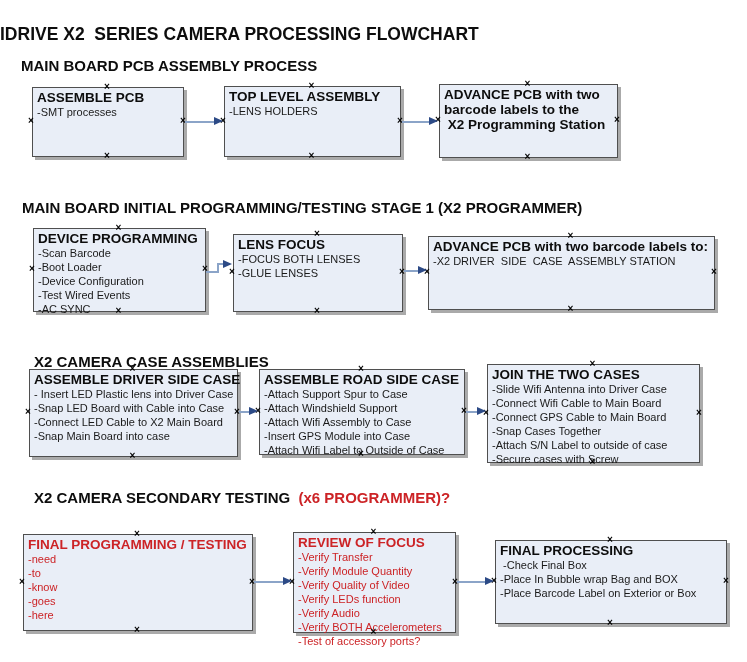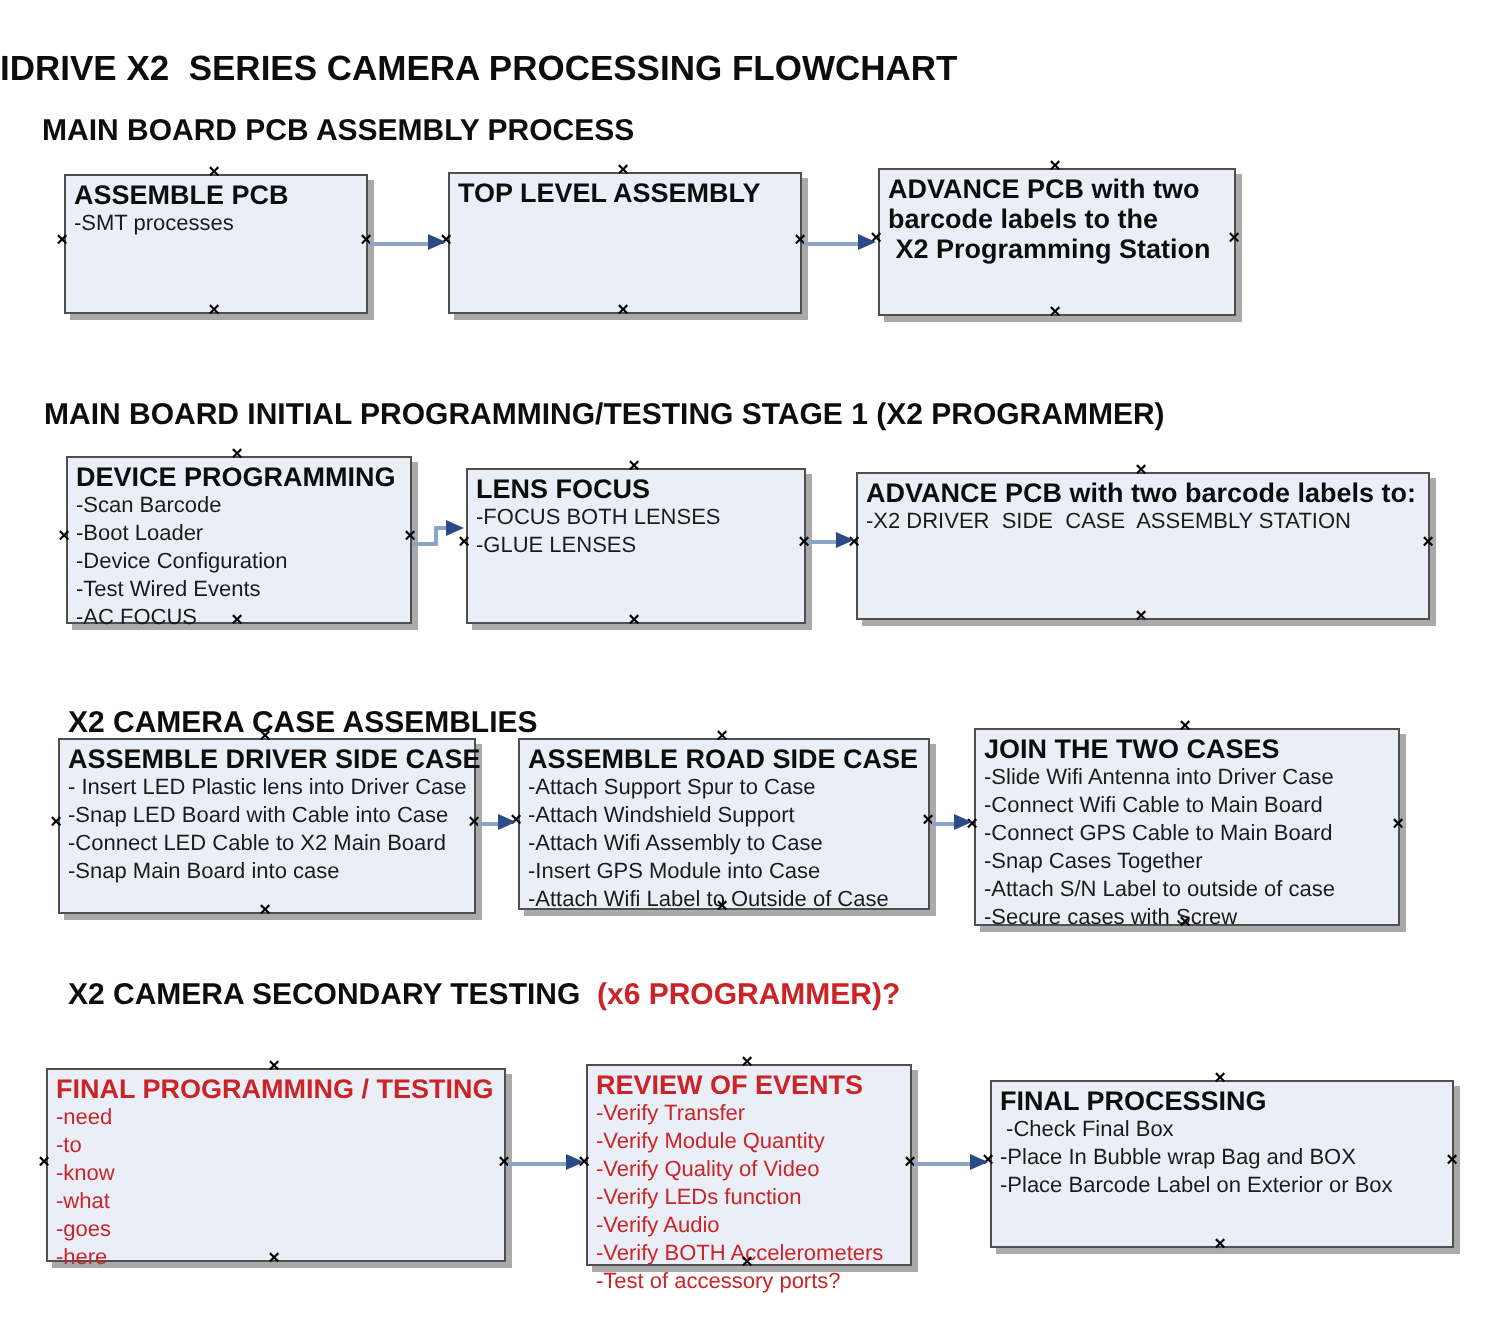"-LENS HOLDERS" div.box-line { html: none -> <div>-LENS HOLDERS</div> }
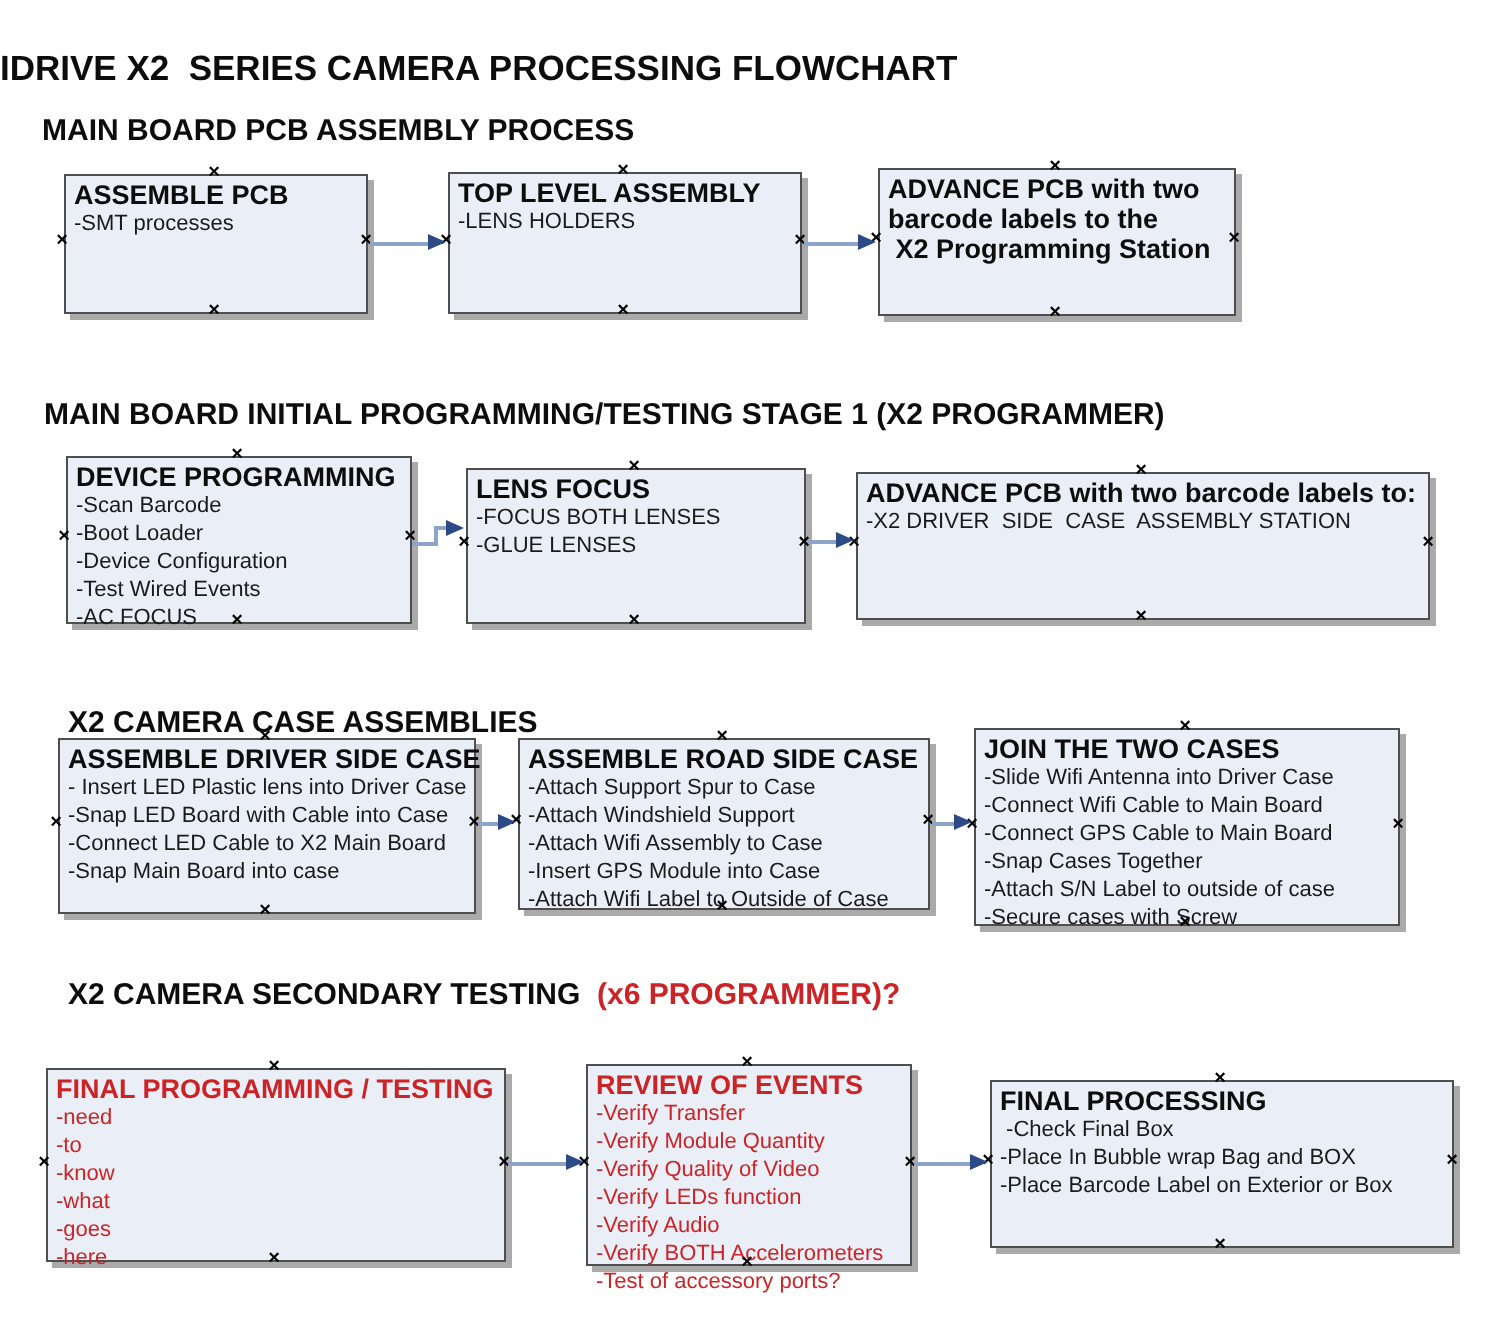"-AC FOCUS" div.box-line { text: FOCUS -> SYNC }
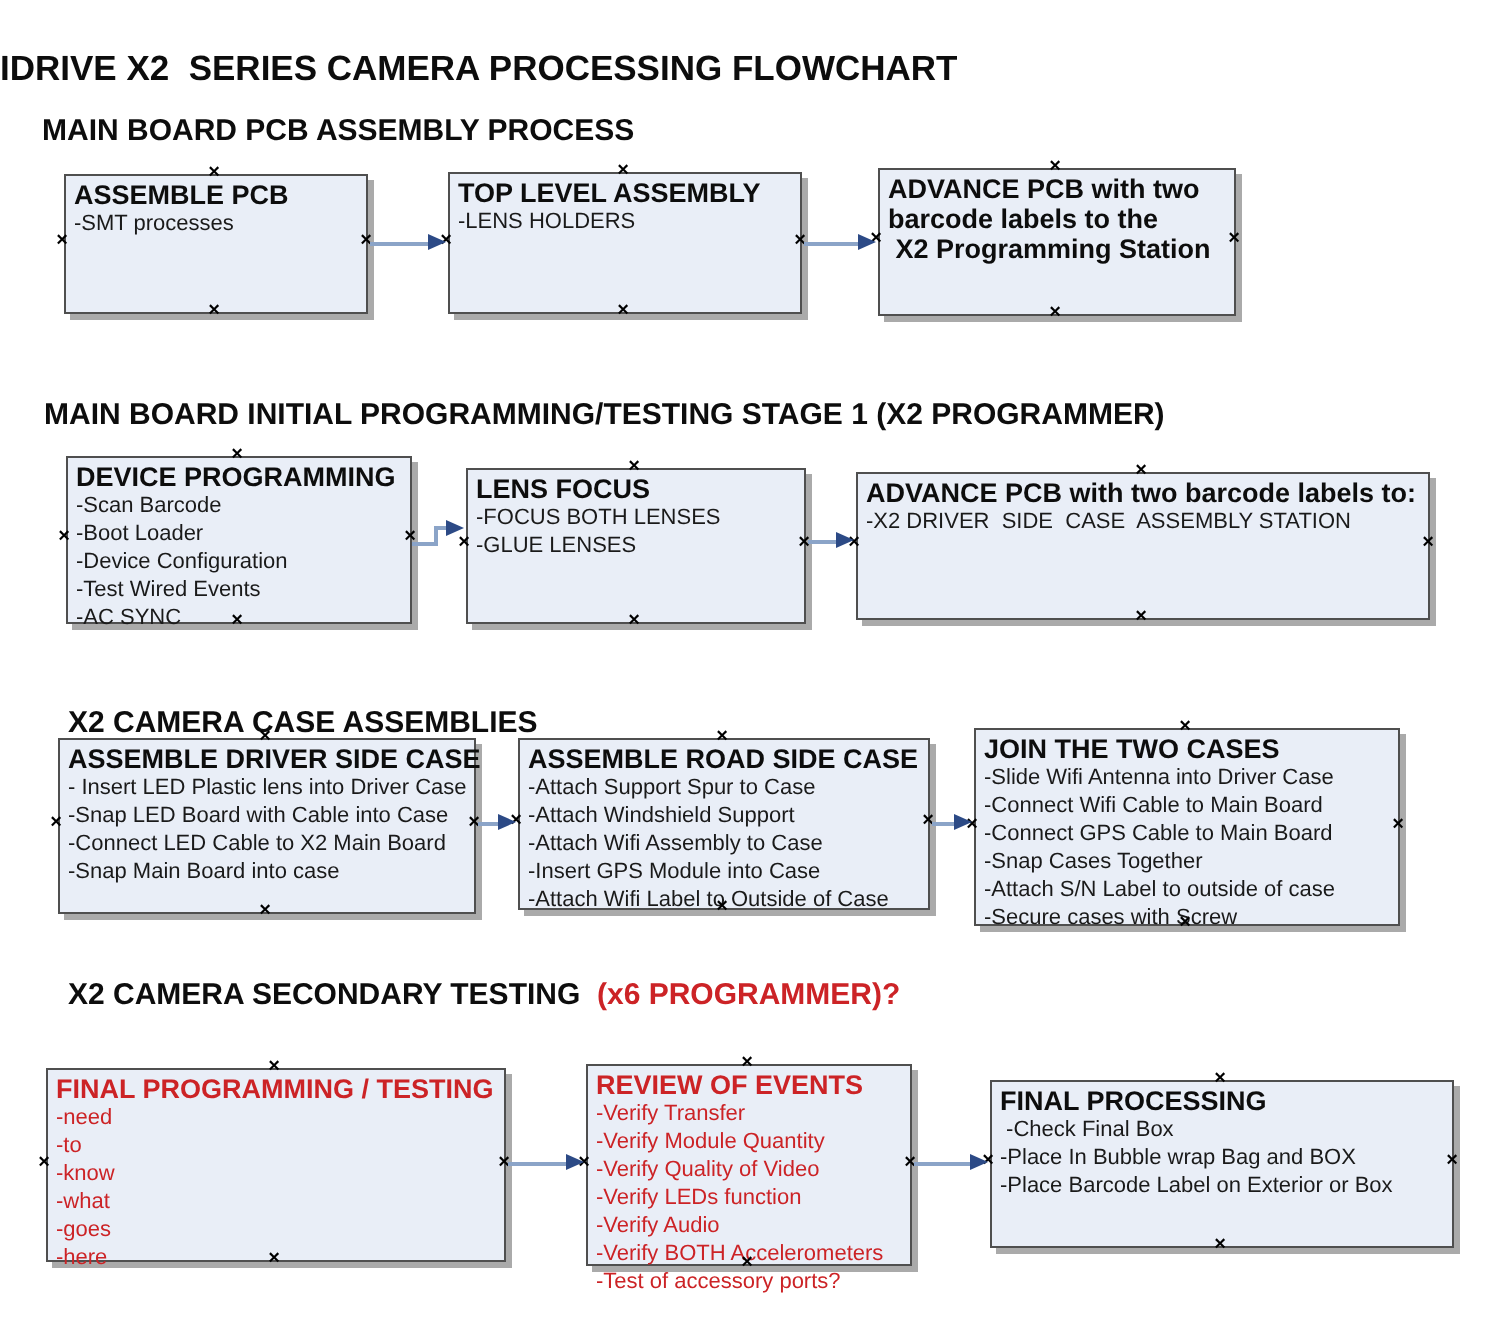"REVIEW OF EVENTS" div.box-title { text: EVENTS -> FOCUS }
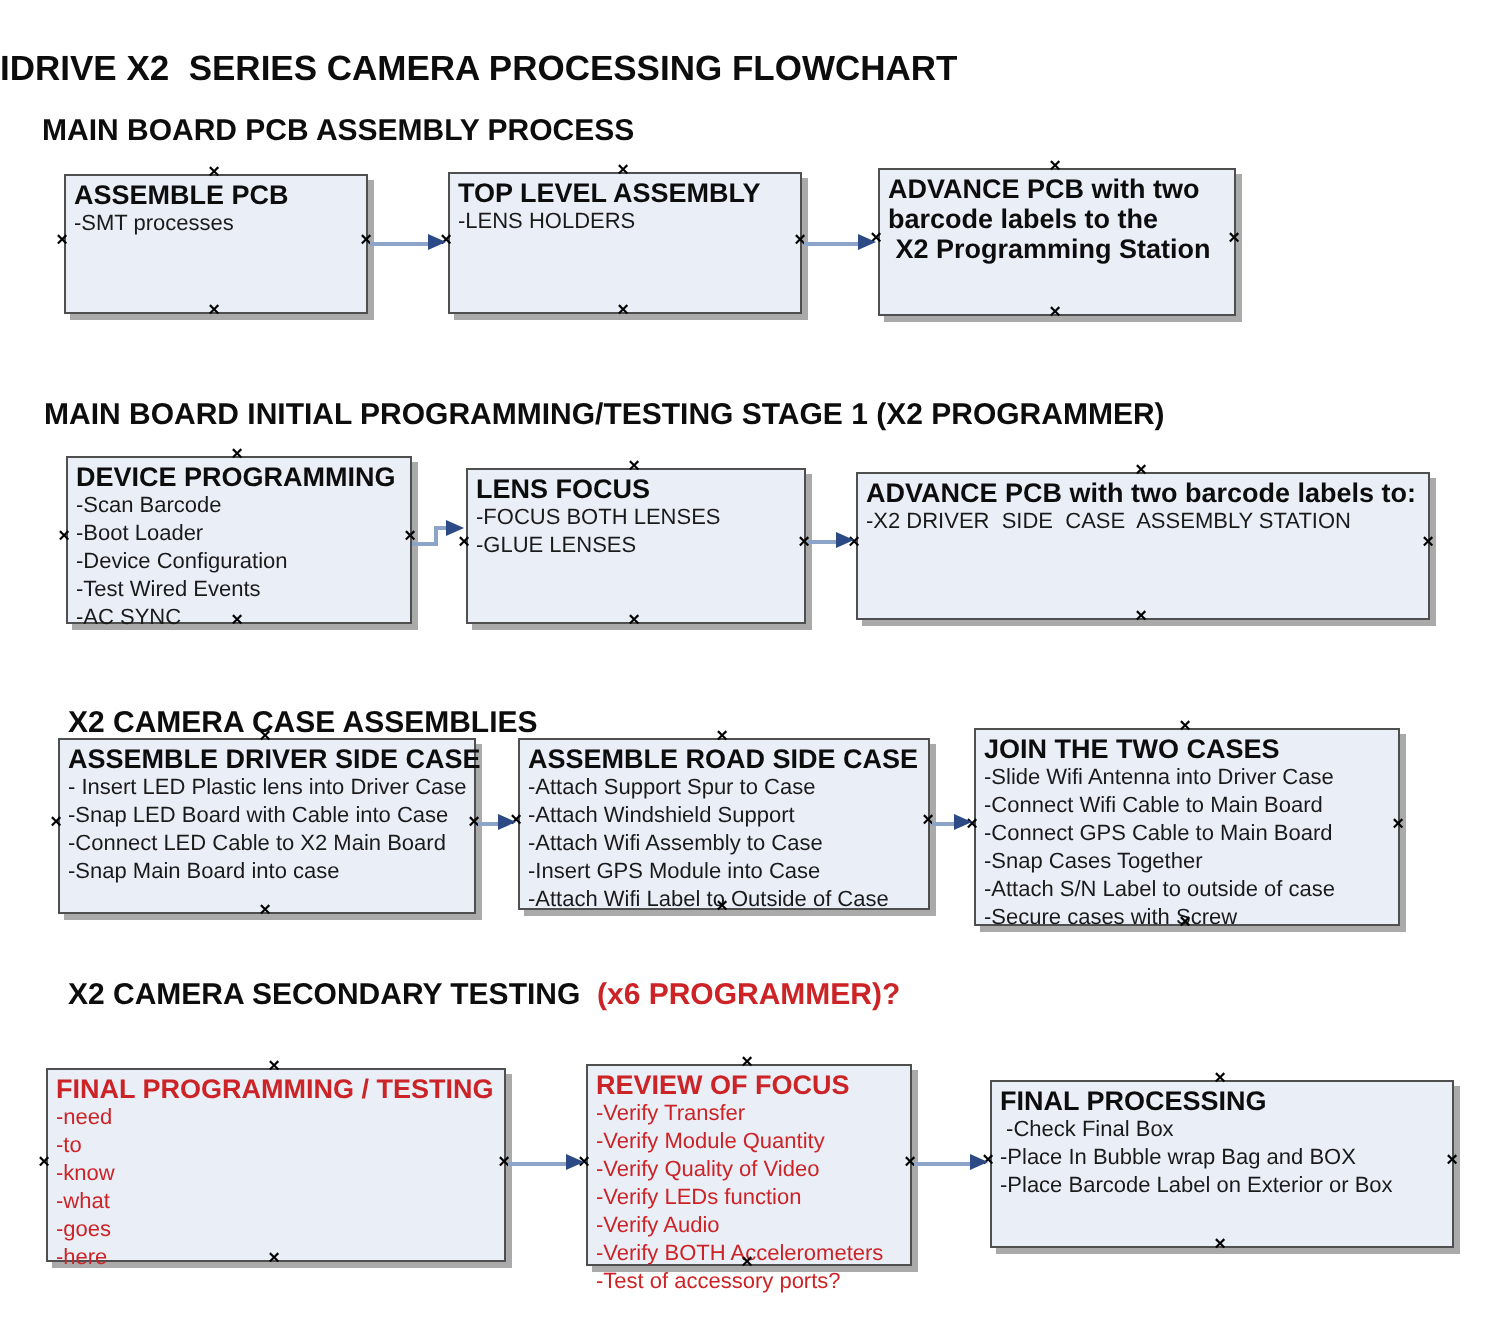"-what" div.box-line { html: <div>-what</div> -> none }
